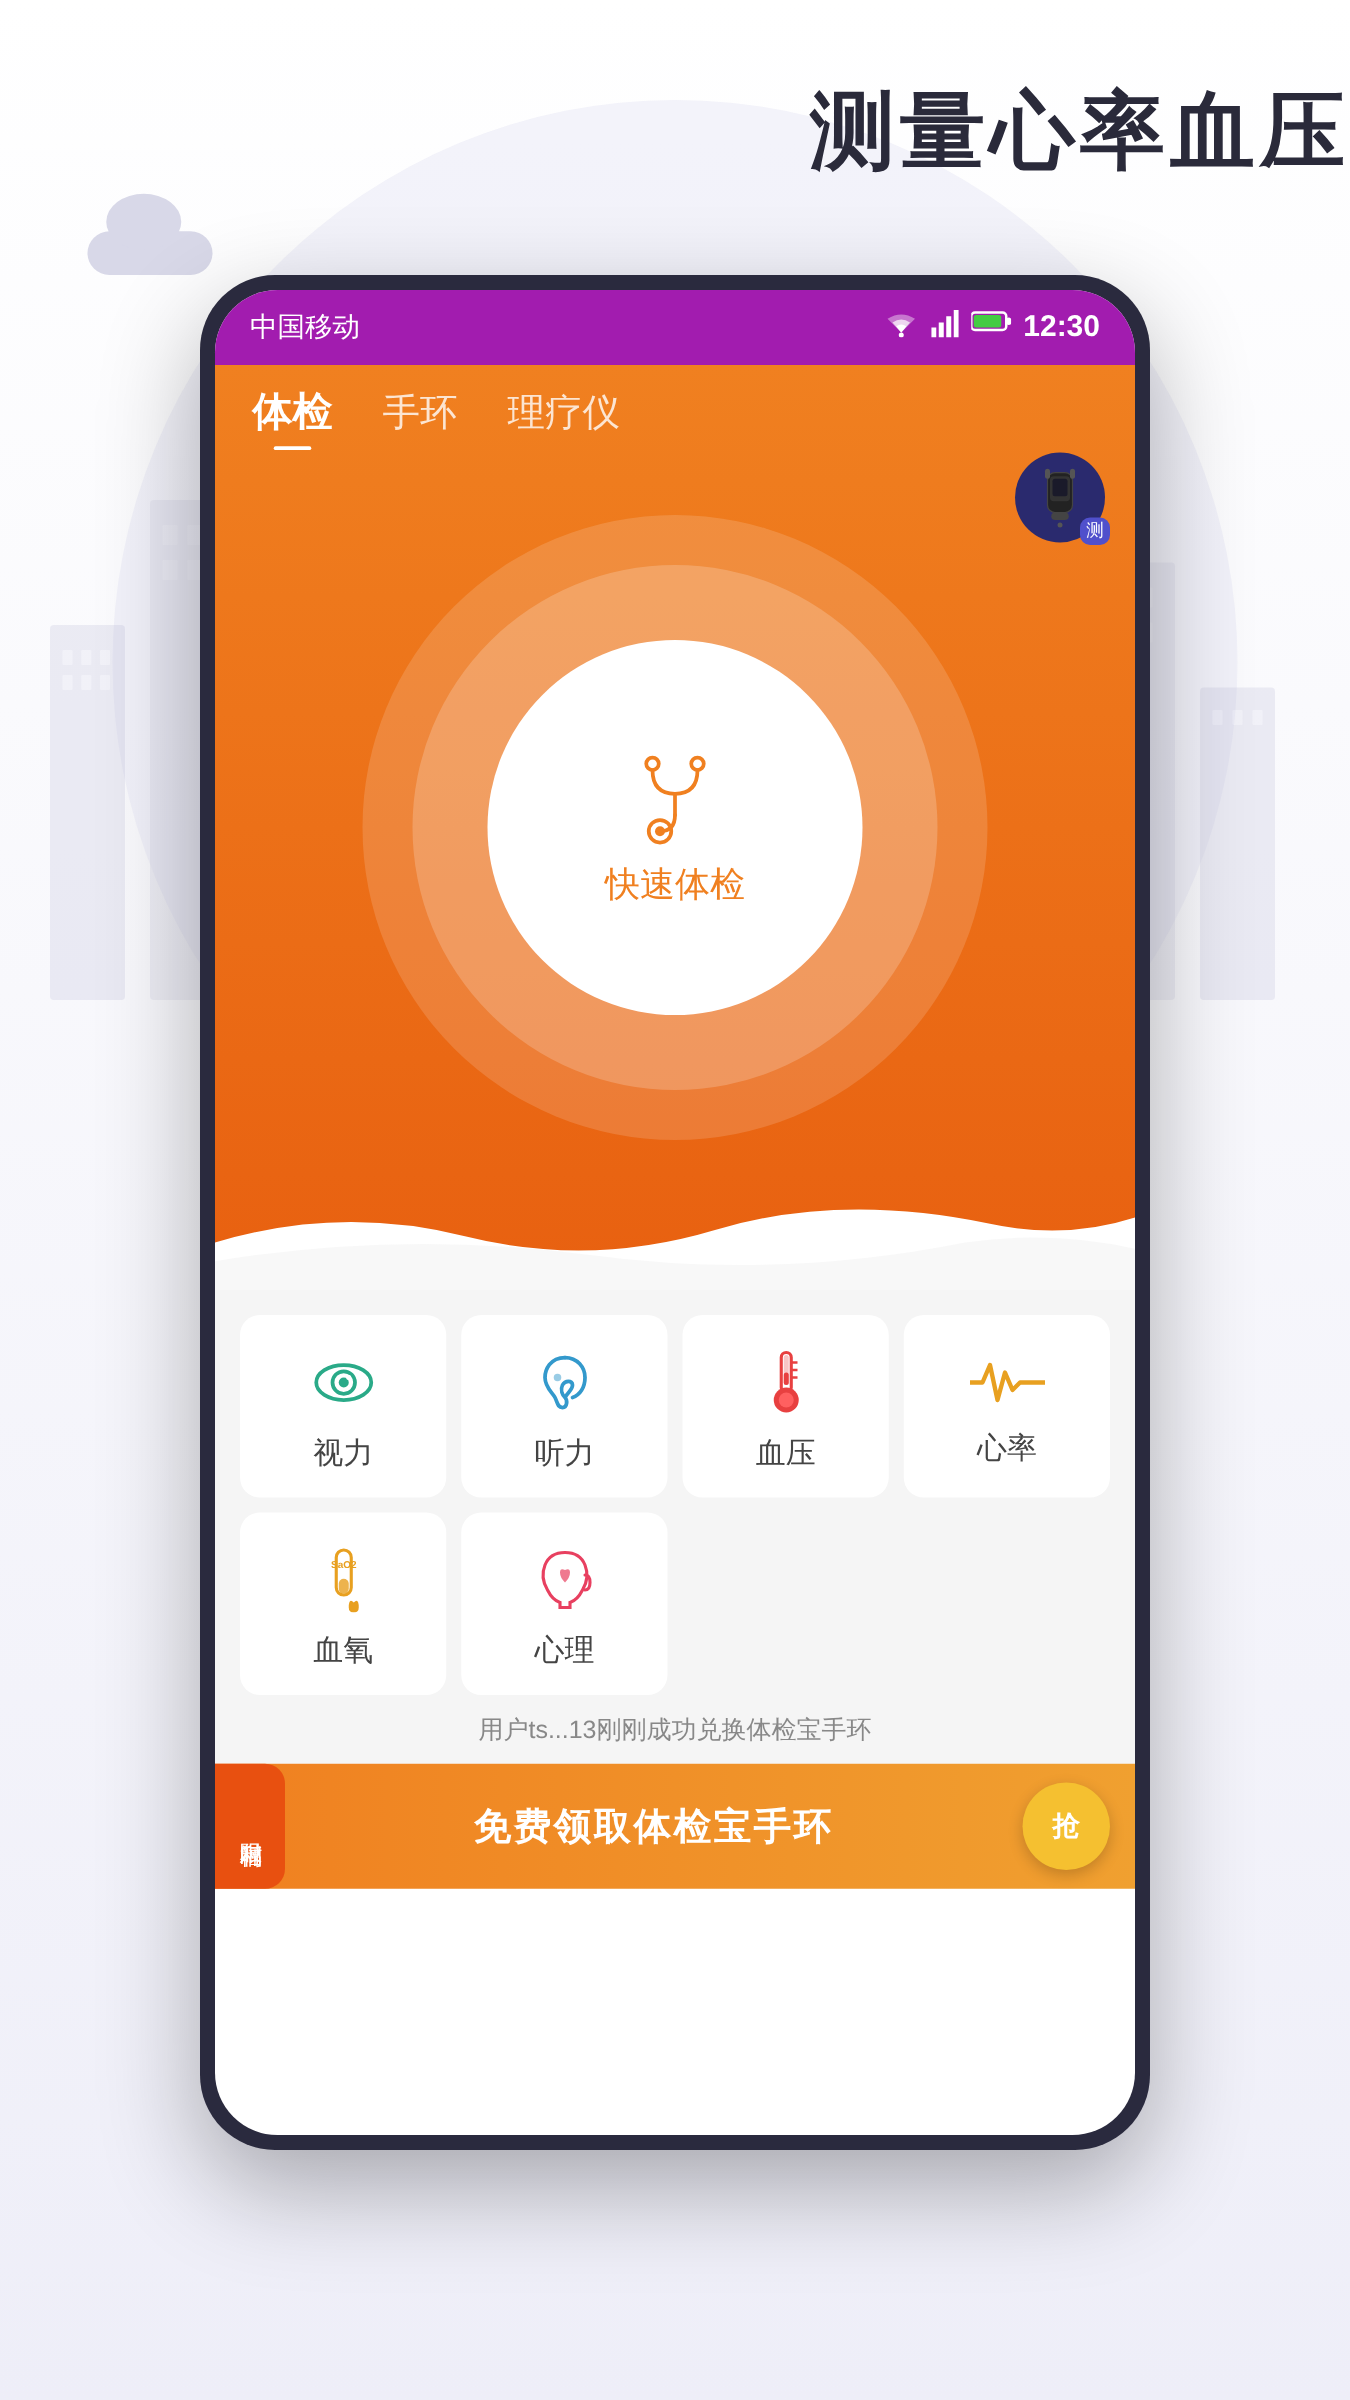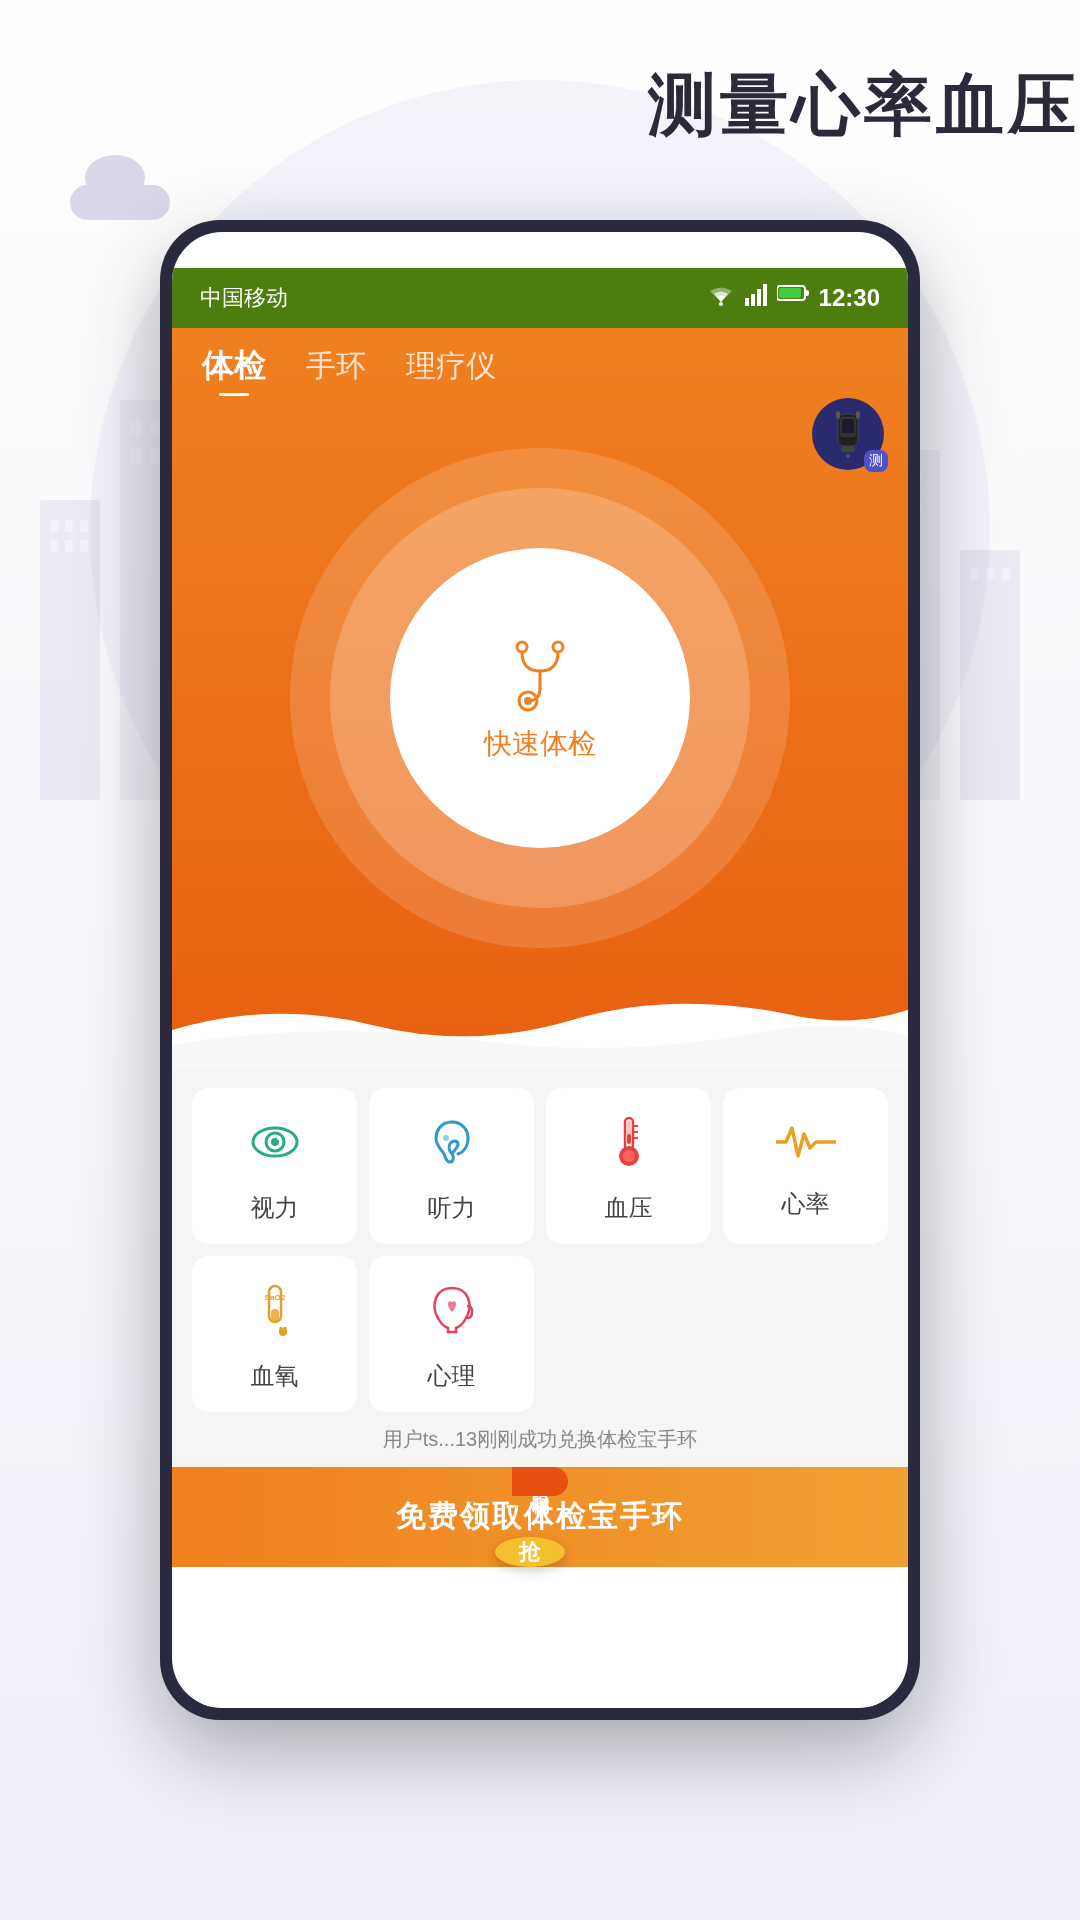"中国移动" .status-bar { background: #4d7c0f -> #a21caf; margin-top: 36px -> none }
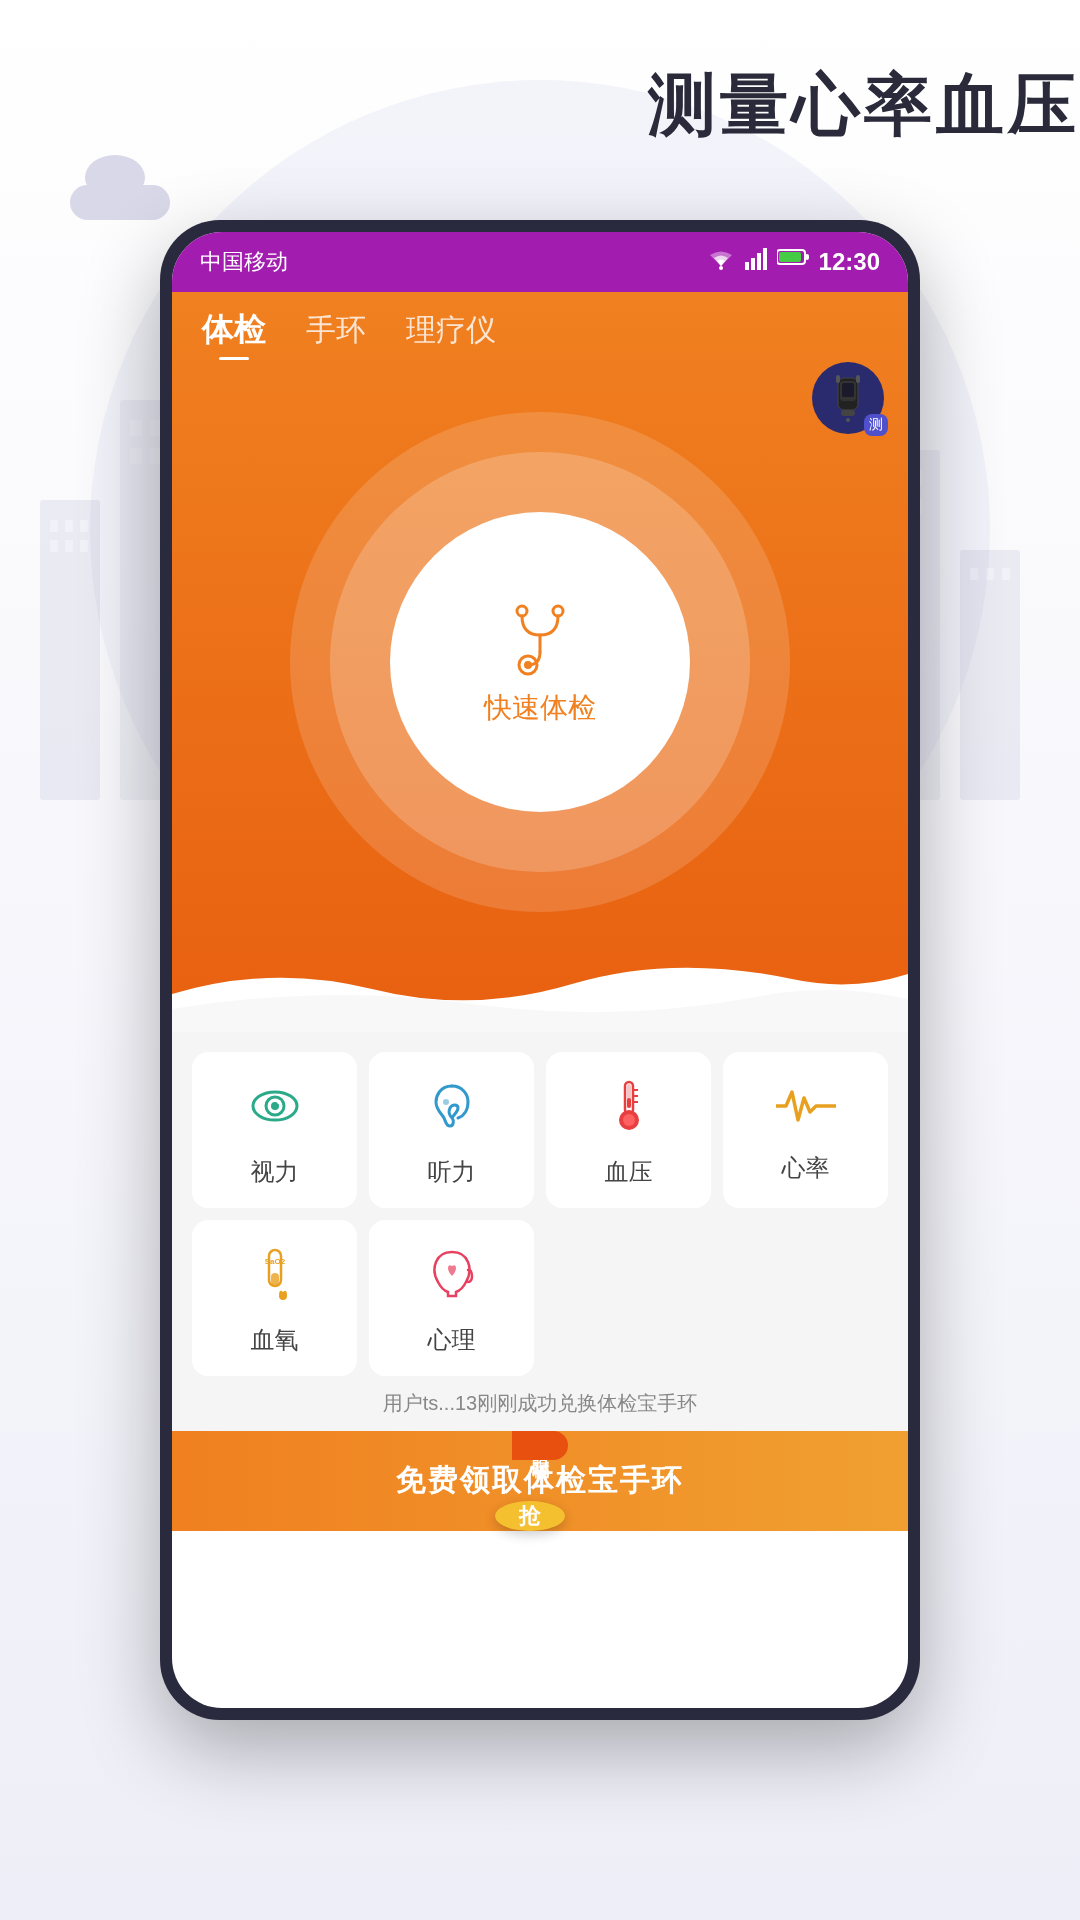"视力" .health-item-label { margin-top: 10px -> none }
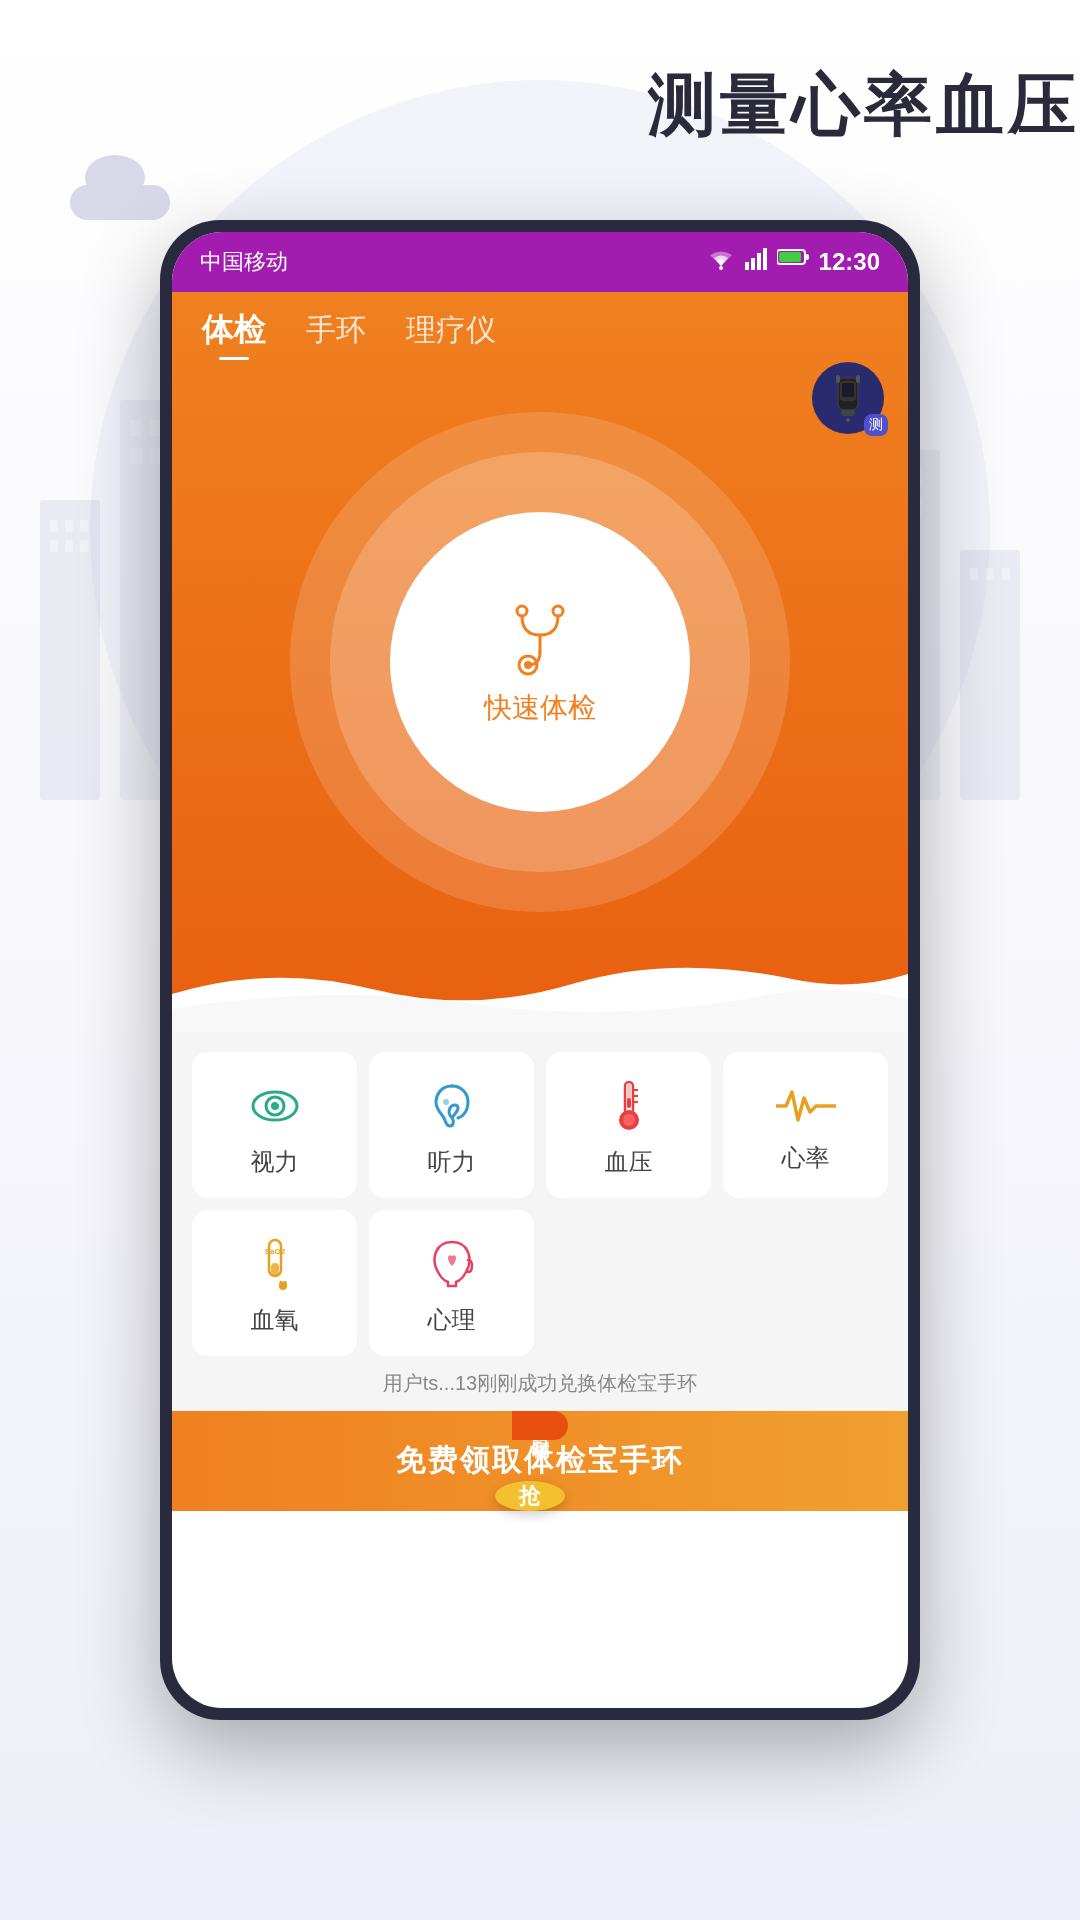"免费领取体检宝手环" .bottom-banner { flex-direction: column -> none }
